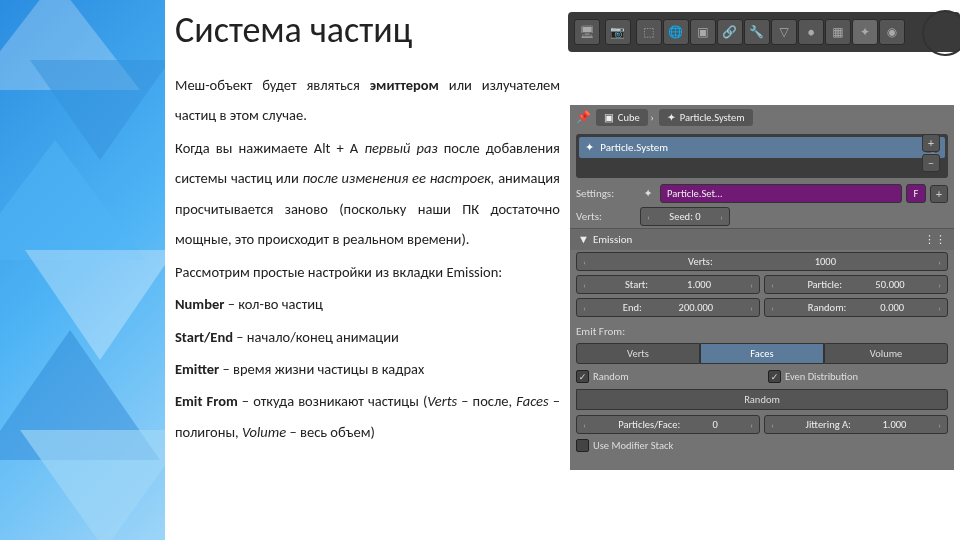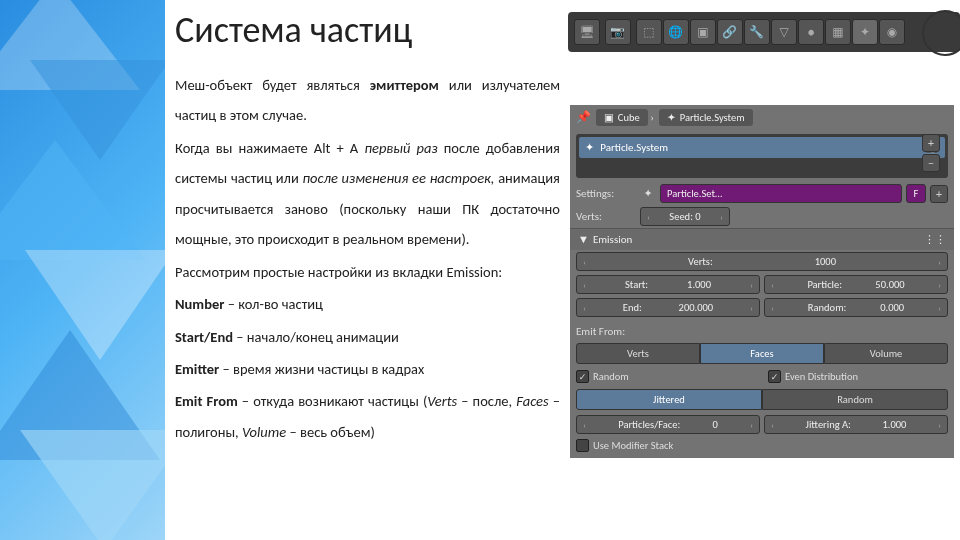"Jittered" div.toggle-btn { html: <div>Jittered</div> -> none }
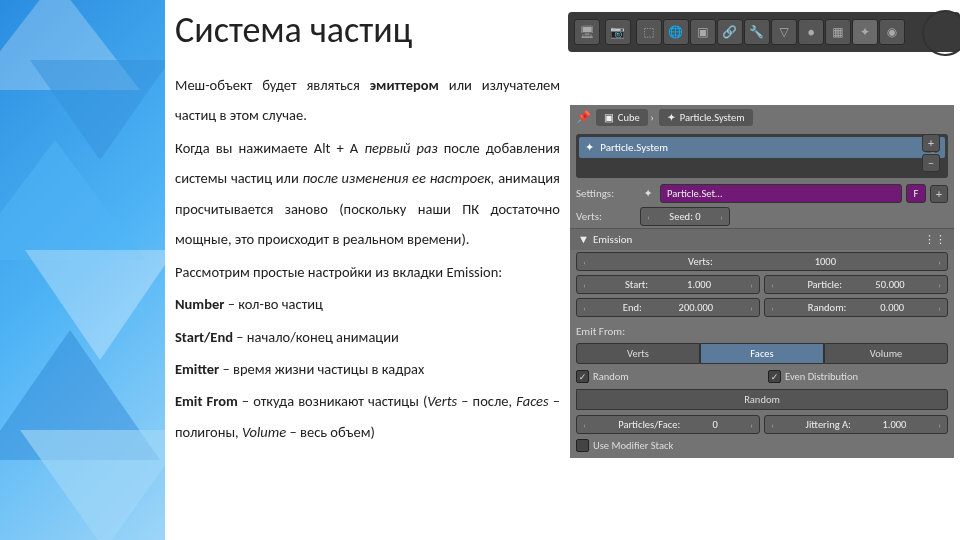"Use Modifier Stack" div.check-row { padding-bottom: 6px -> 18px }
